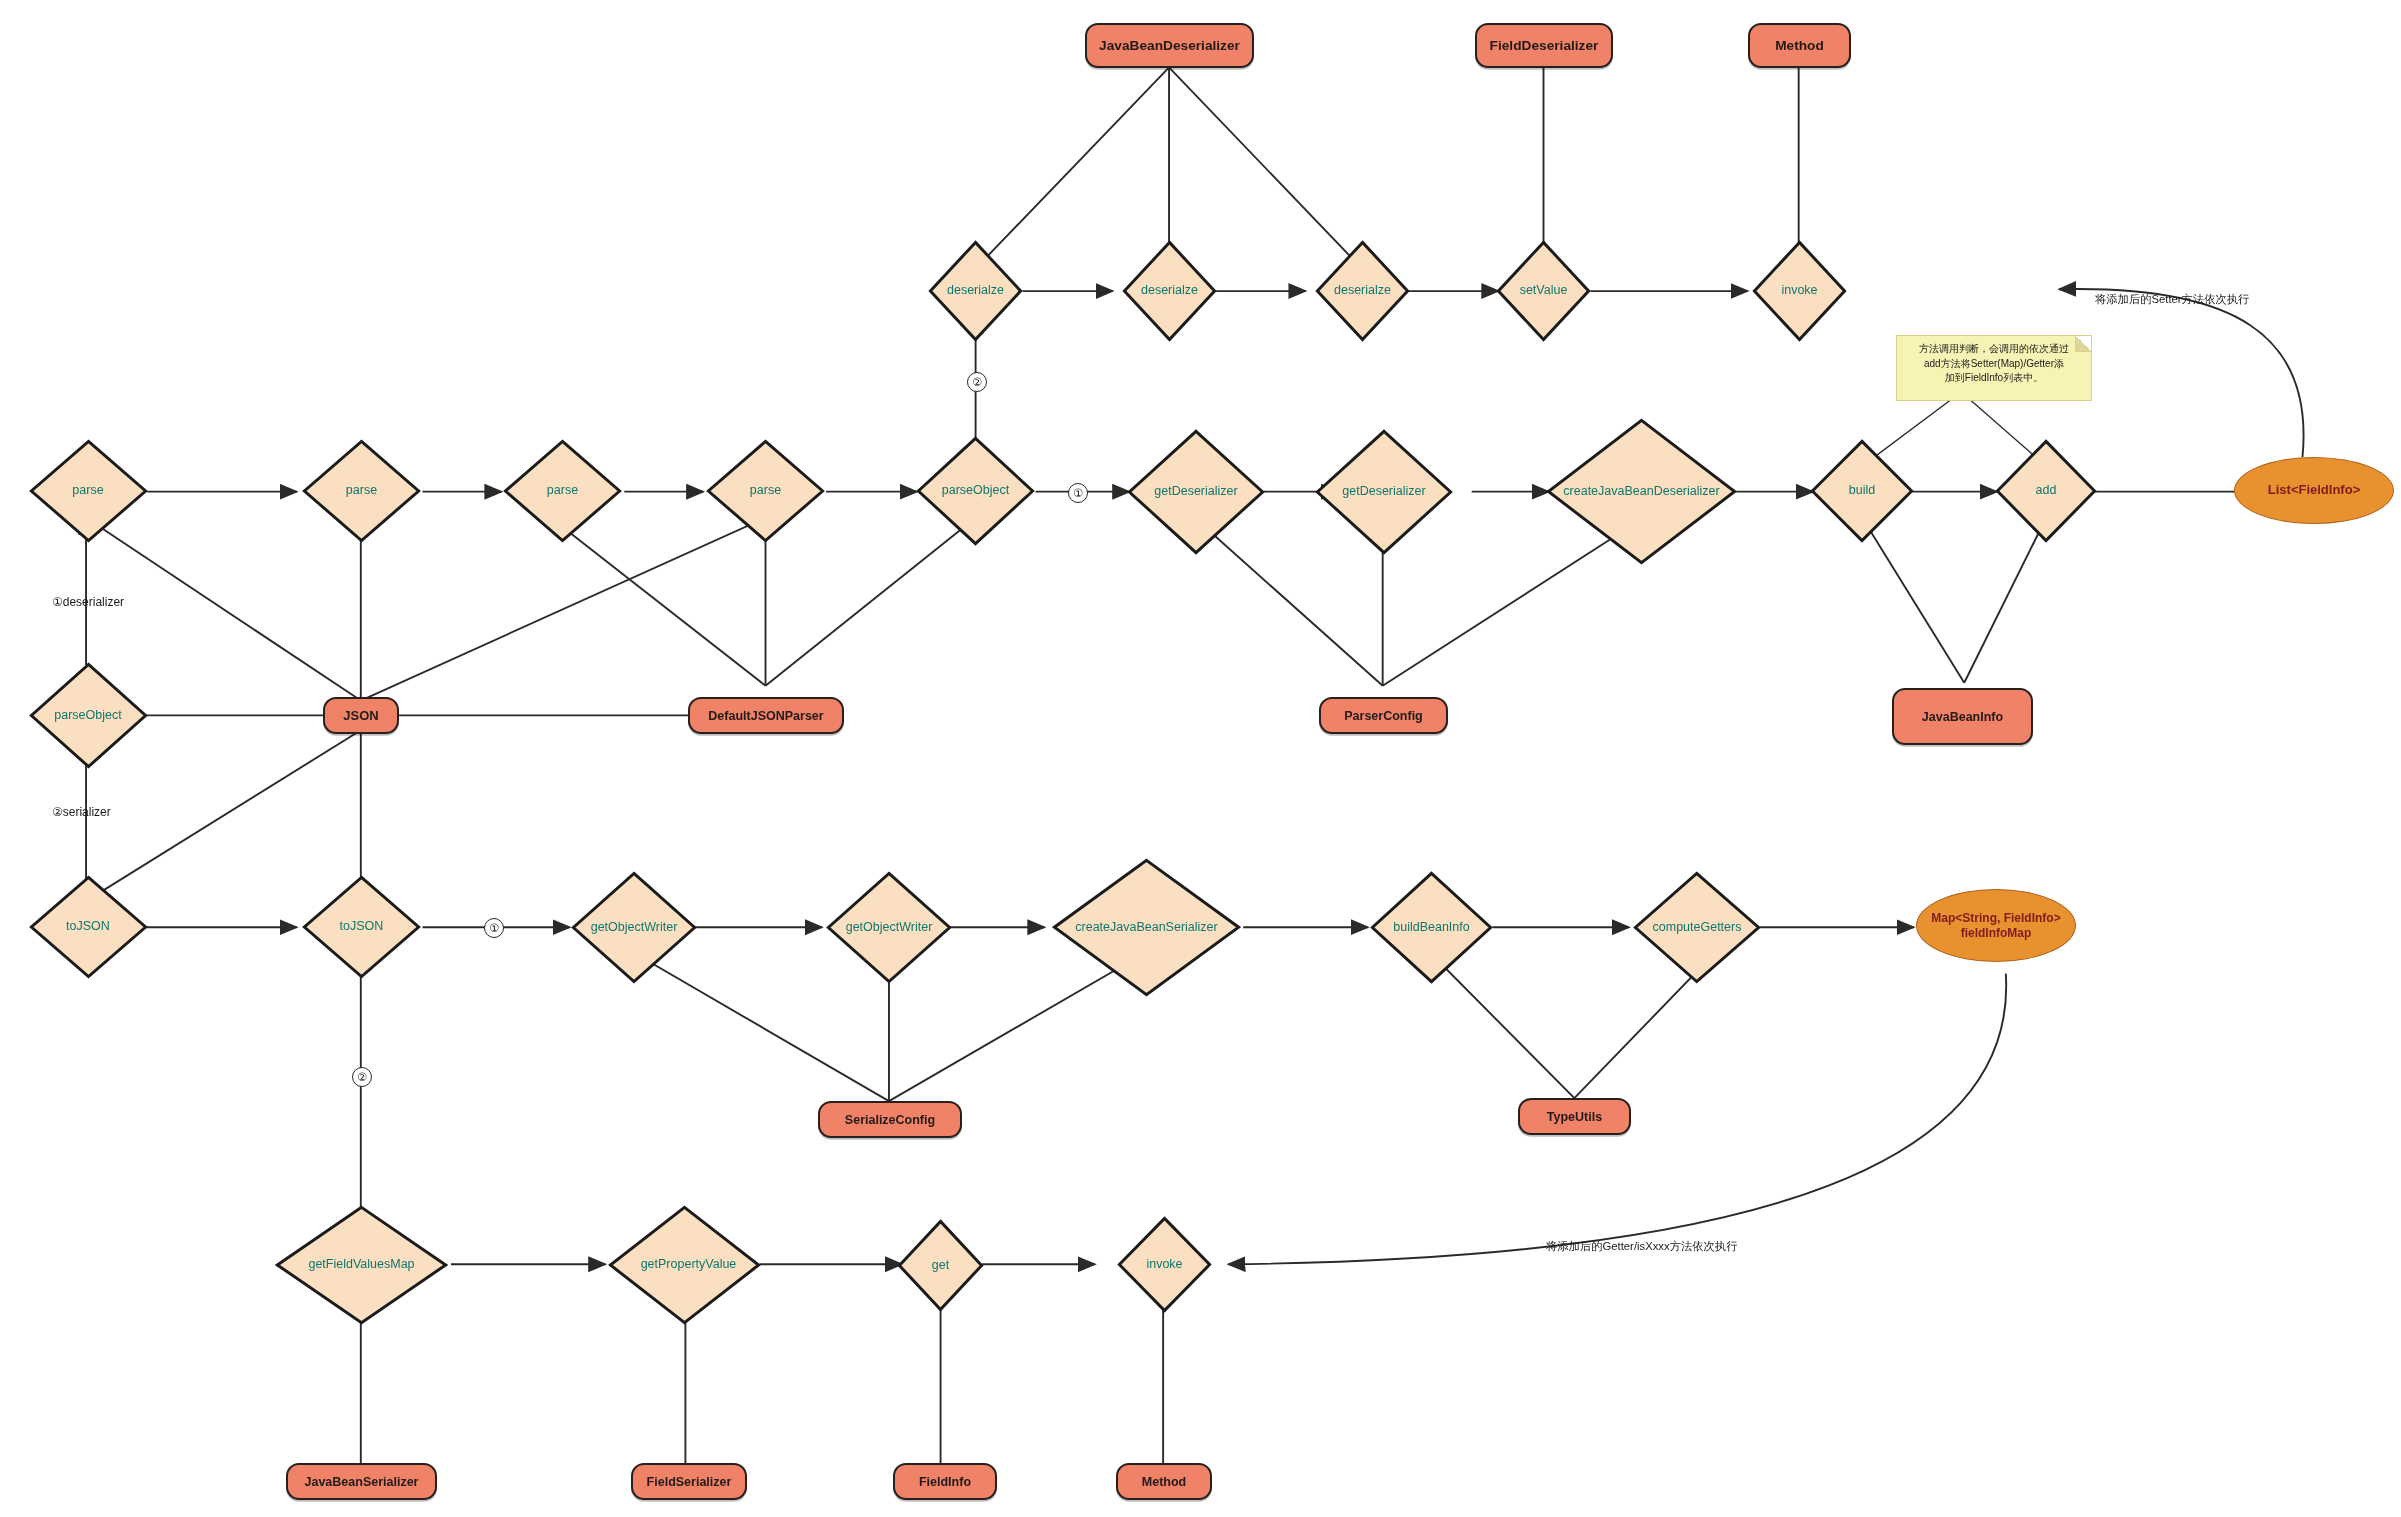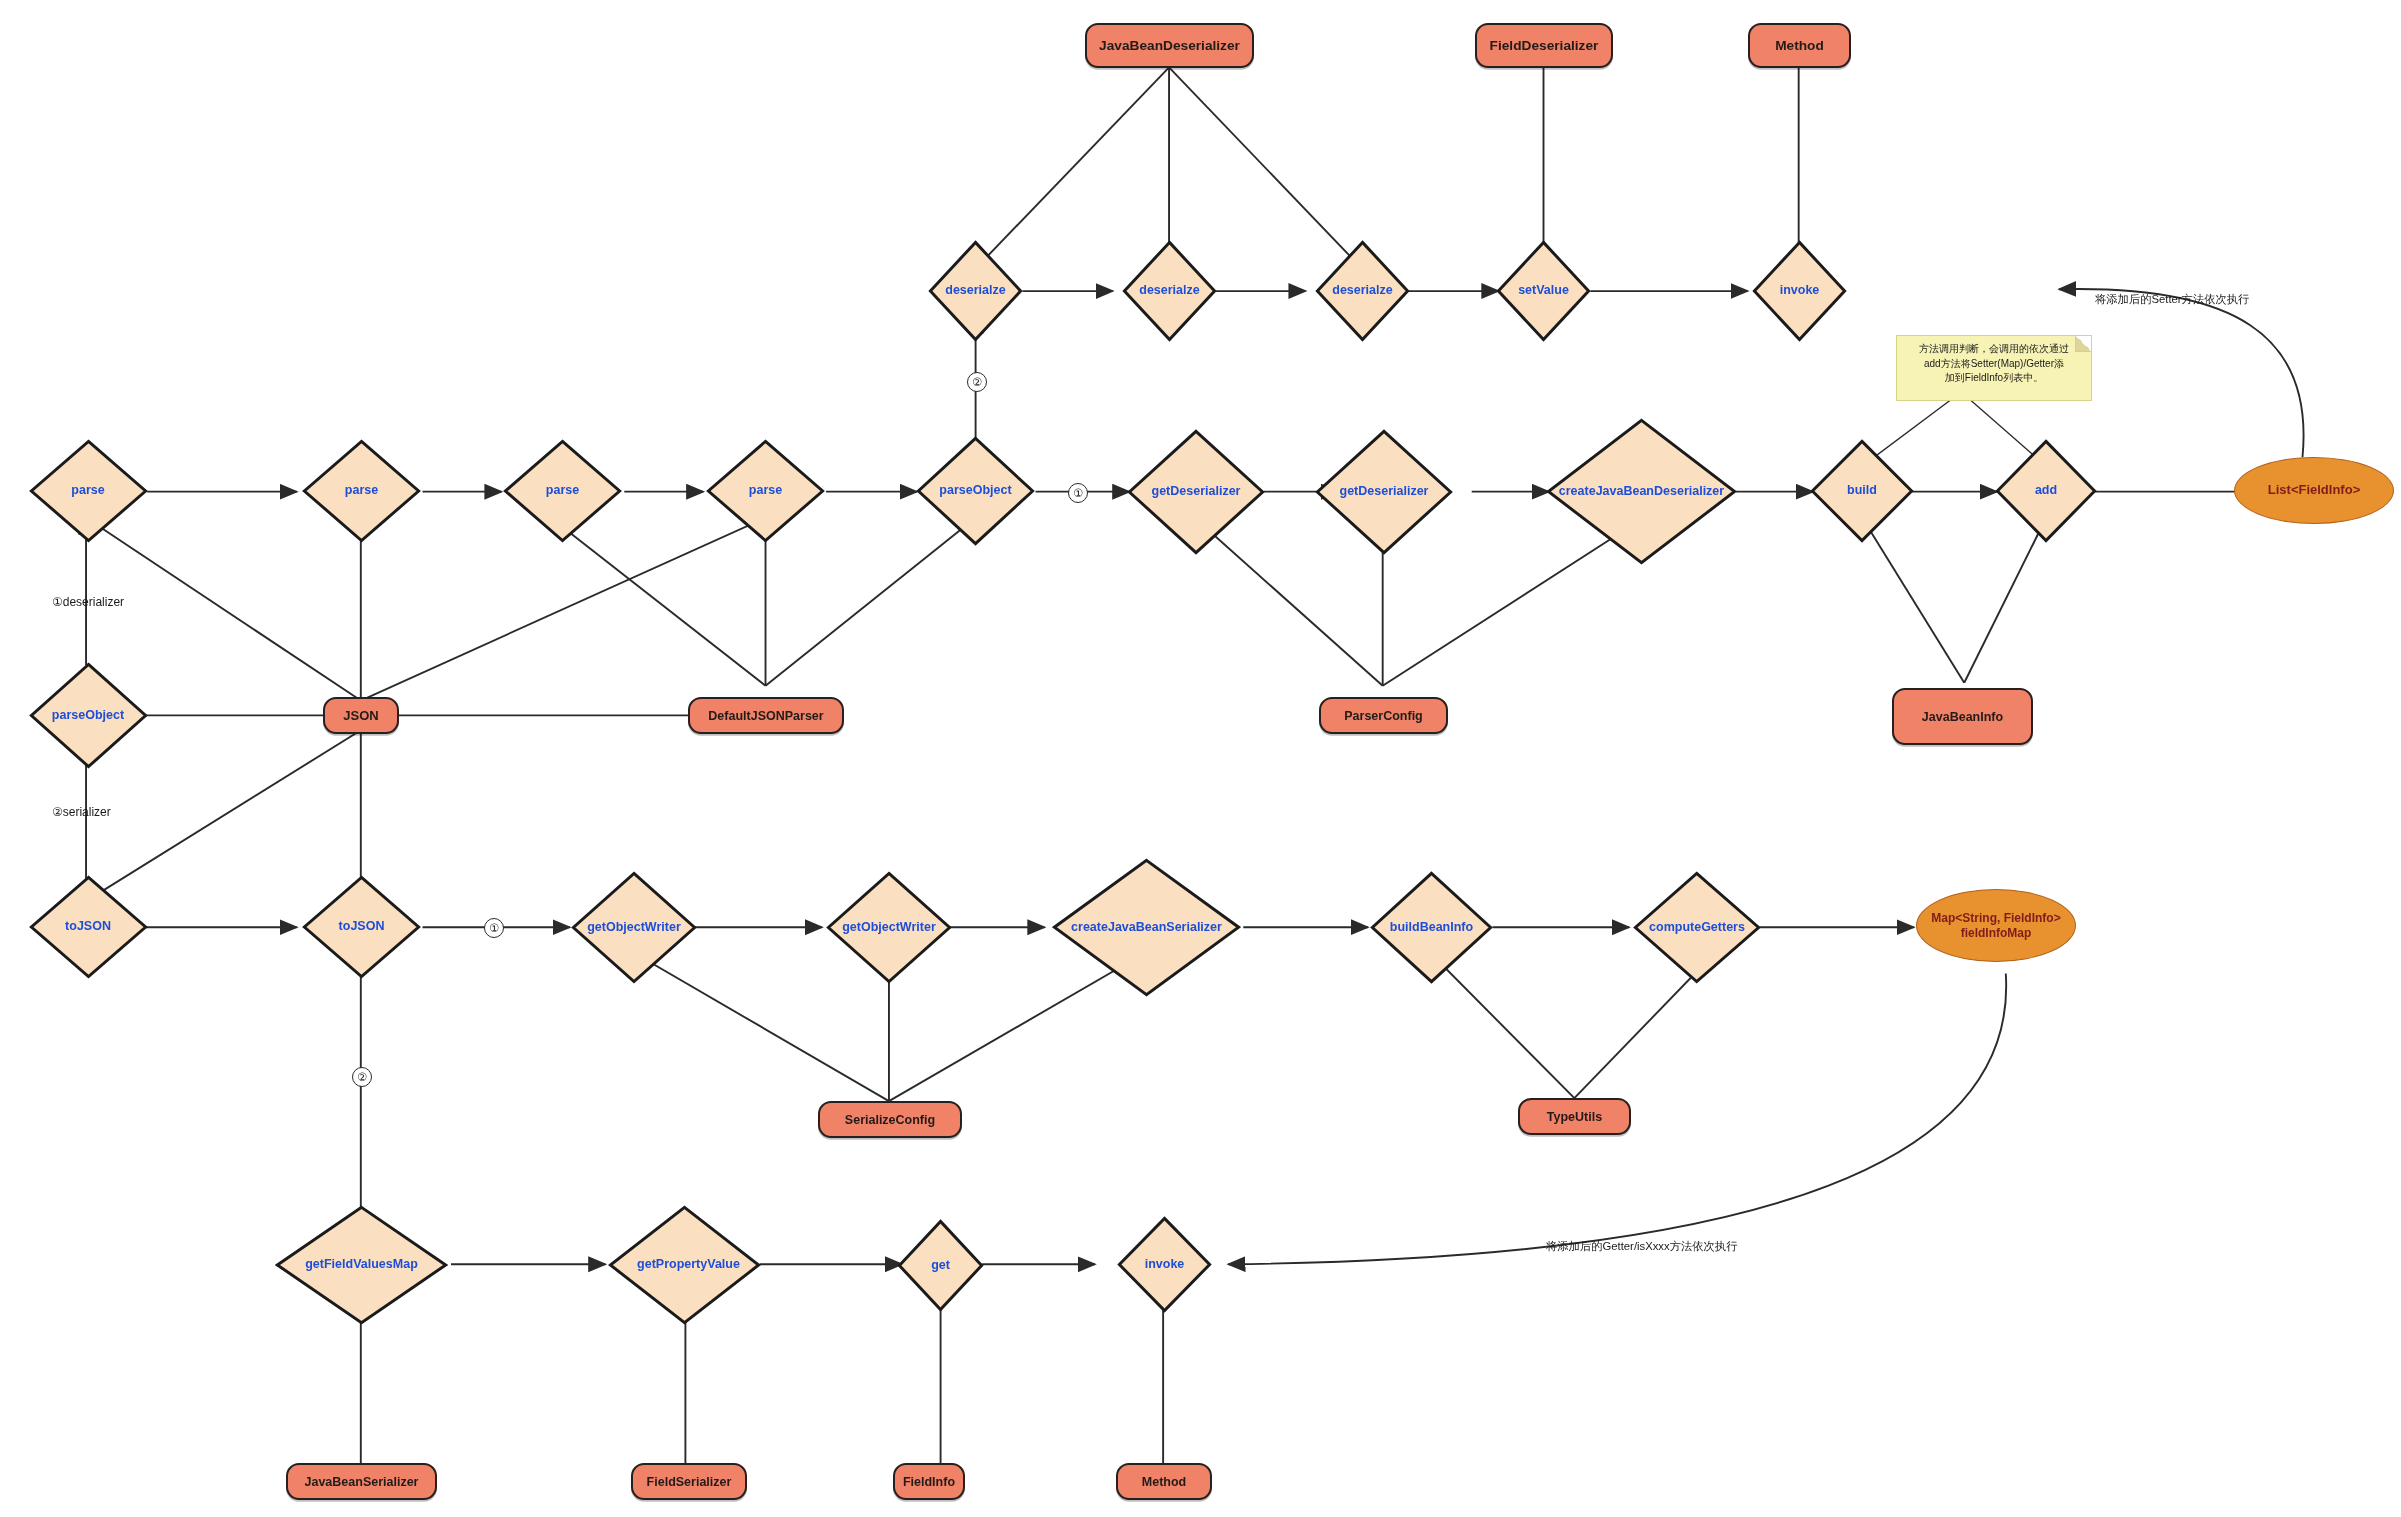"deserialze" .diamond .dlabel { color: #1d4ed8 -> #0f766e; font-weight: bold -> normal }
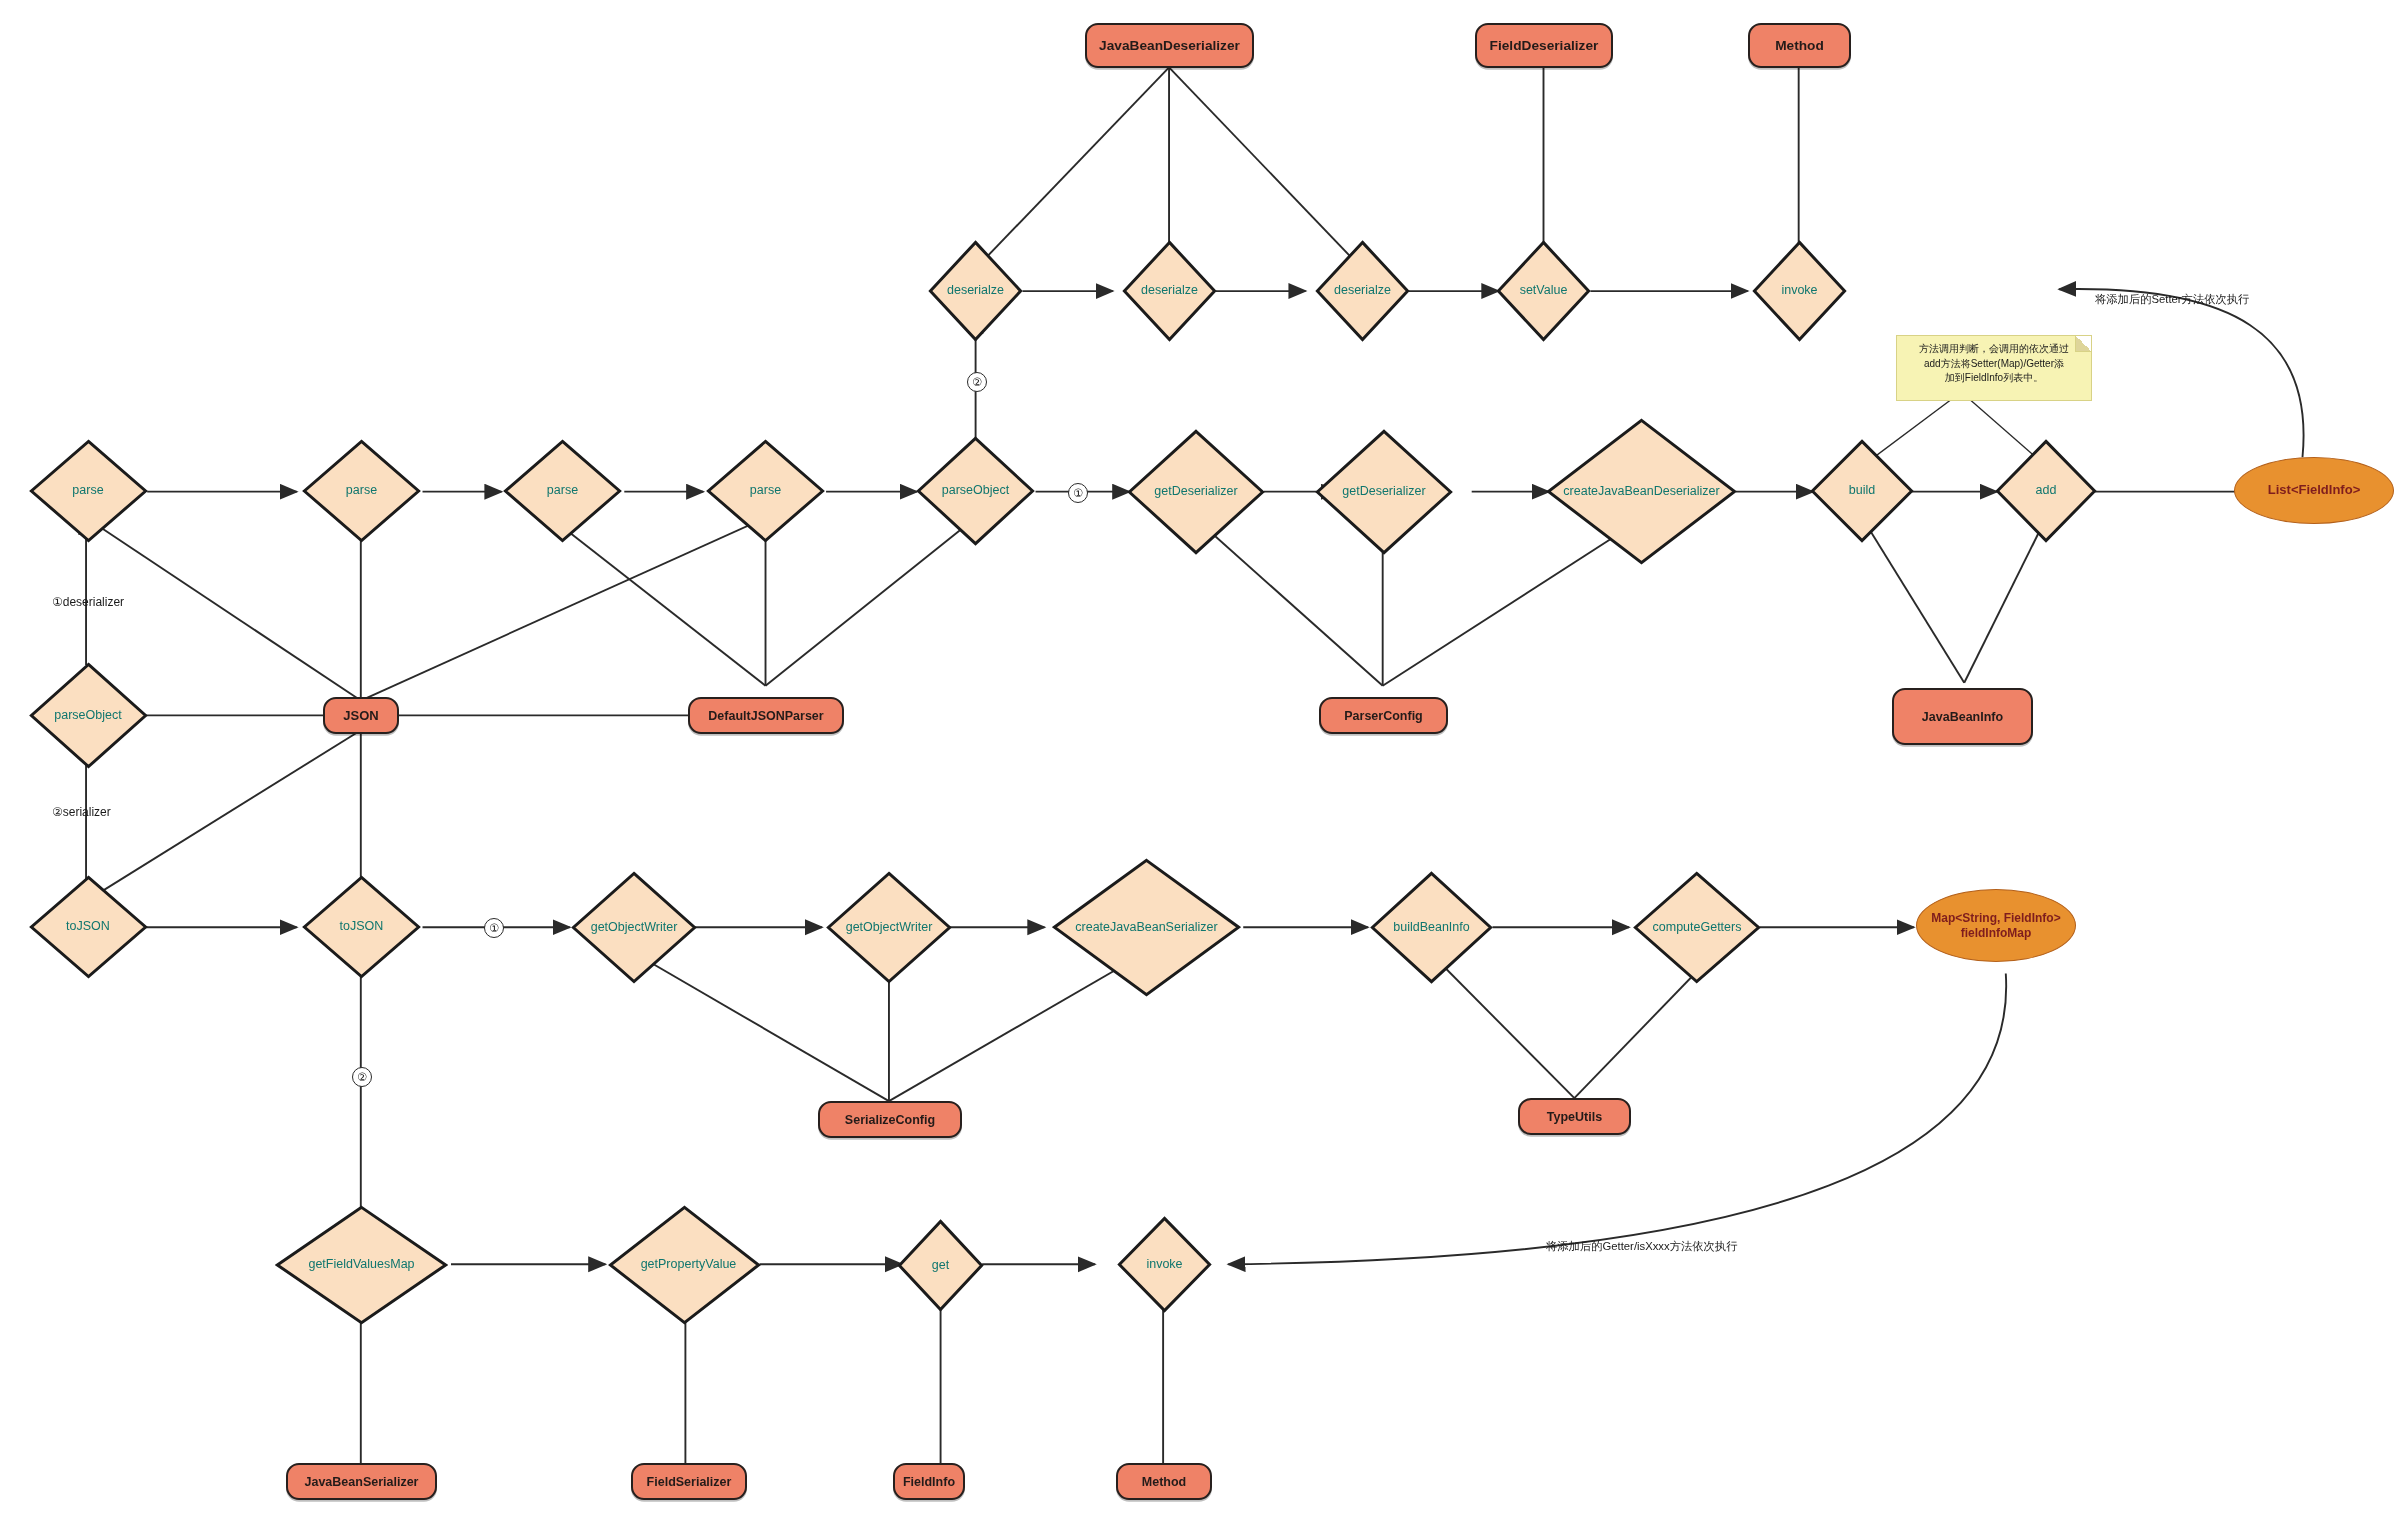"FieldInfo" div.node { width: 72px -> 104px }
